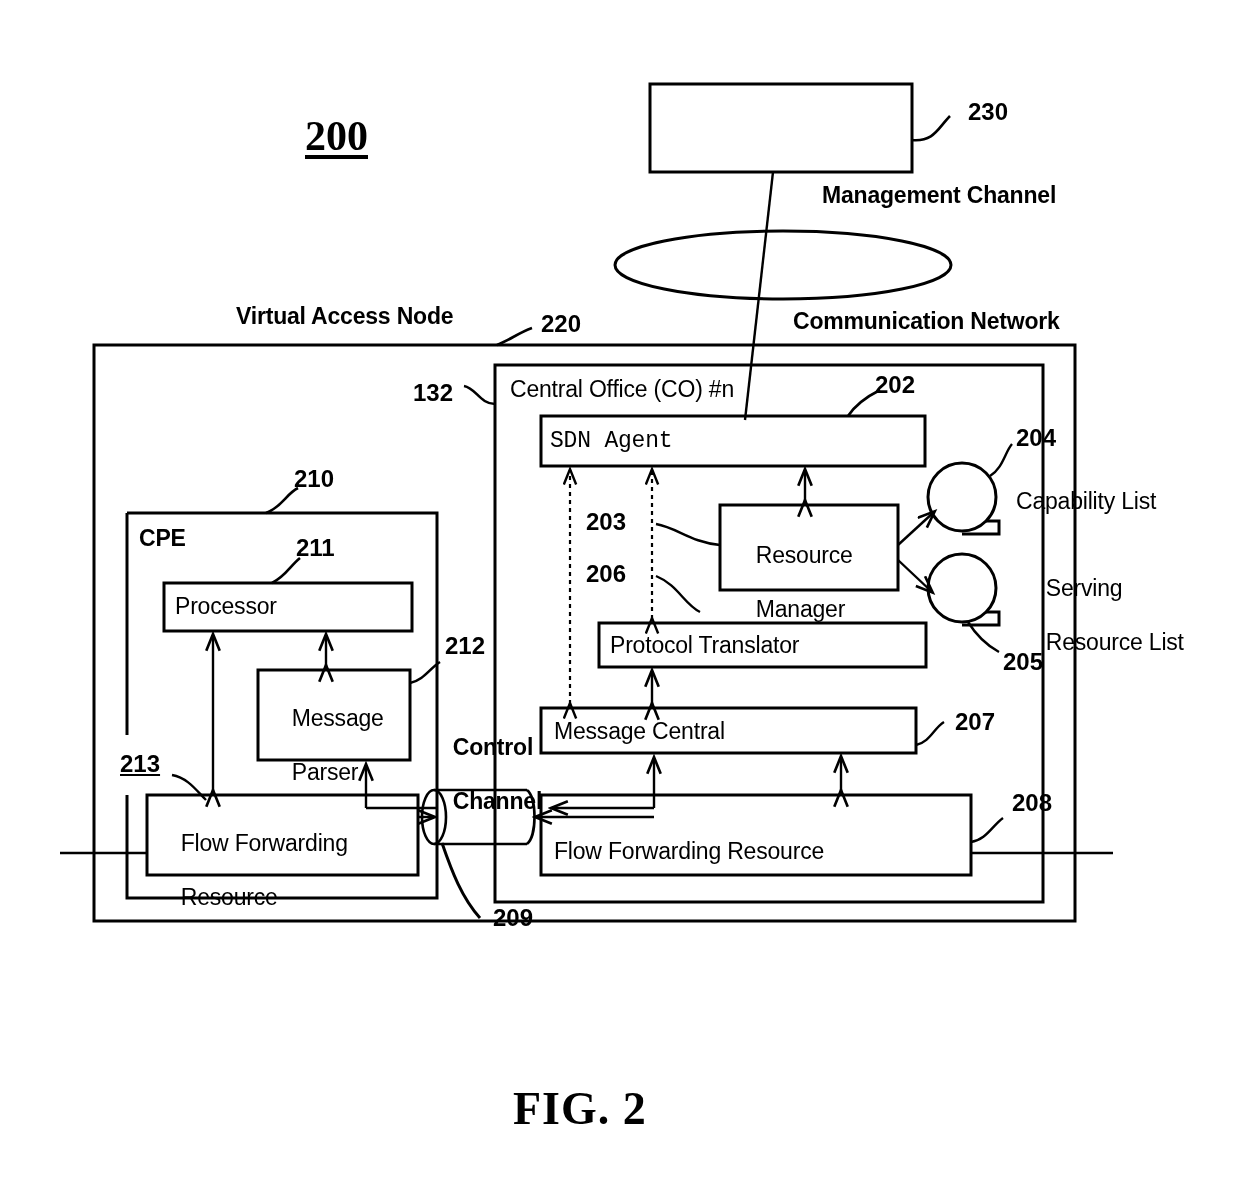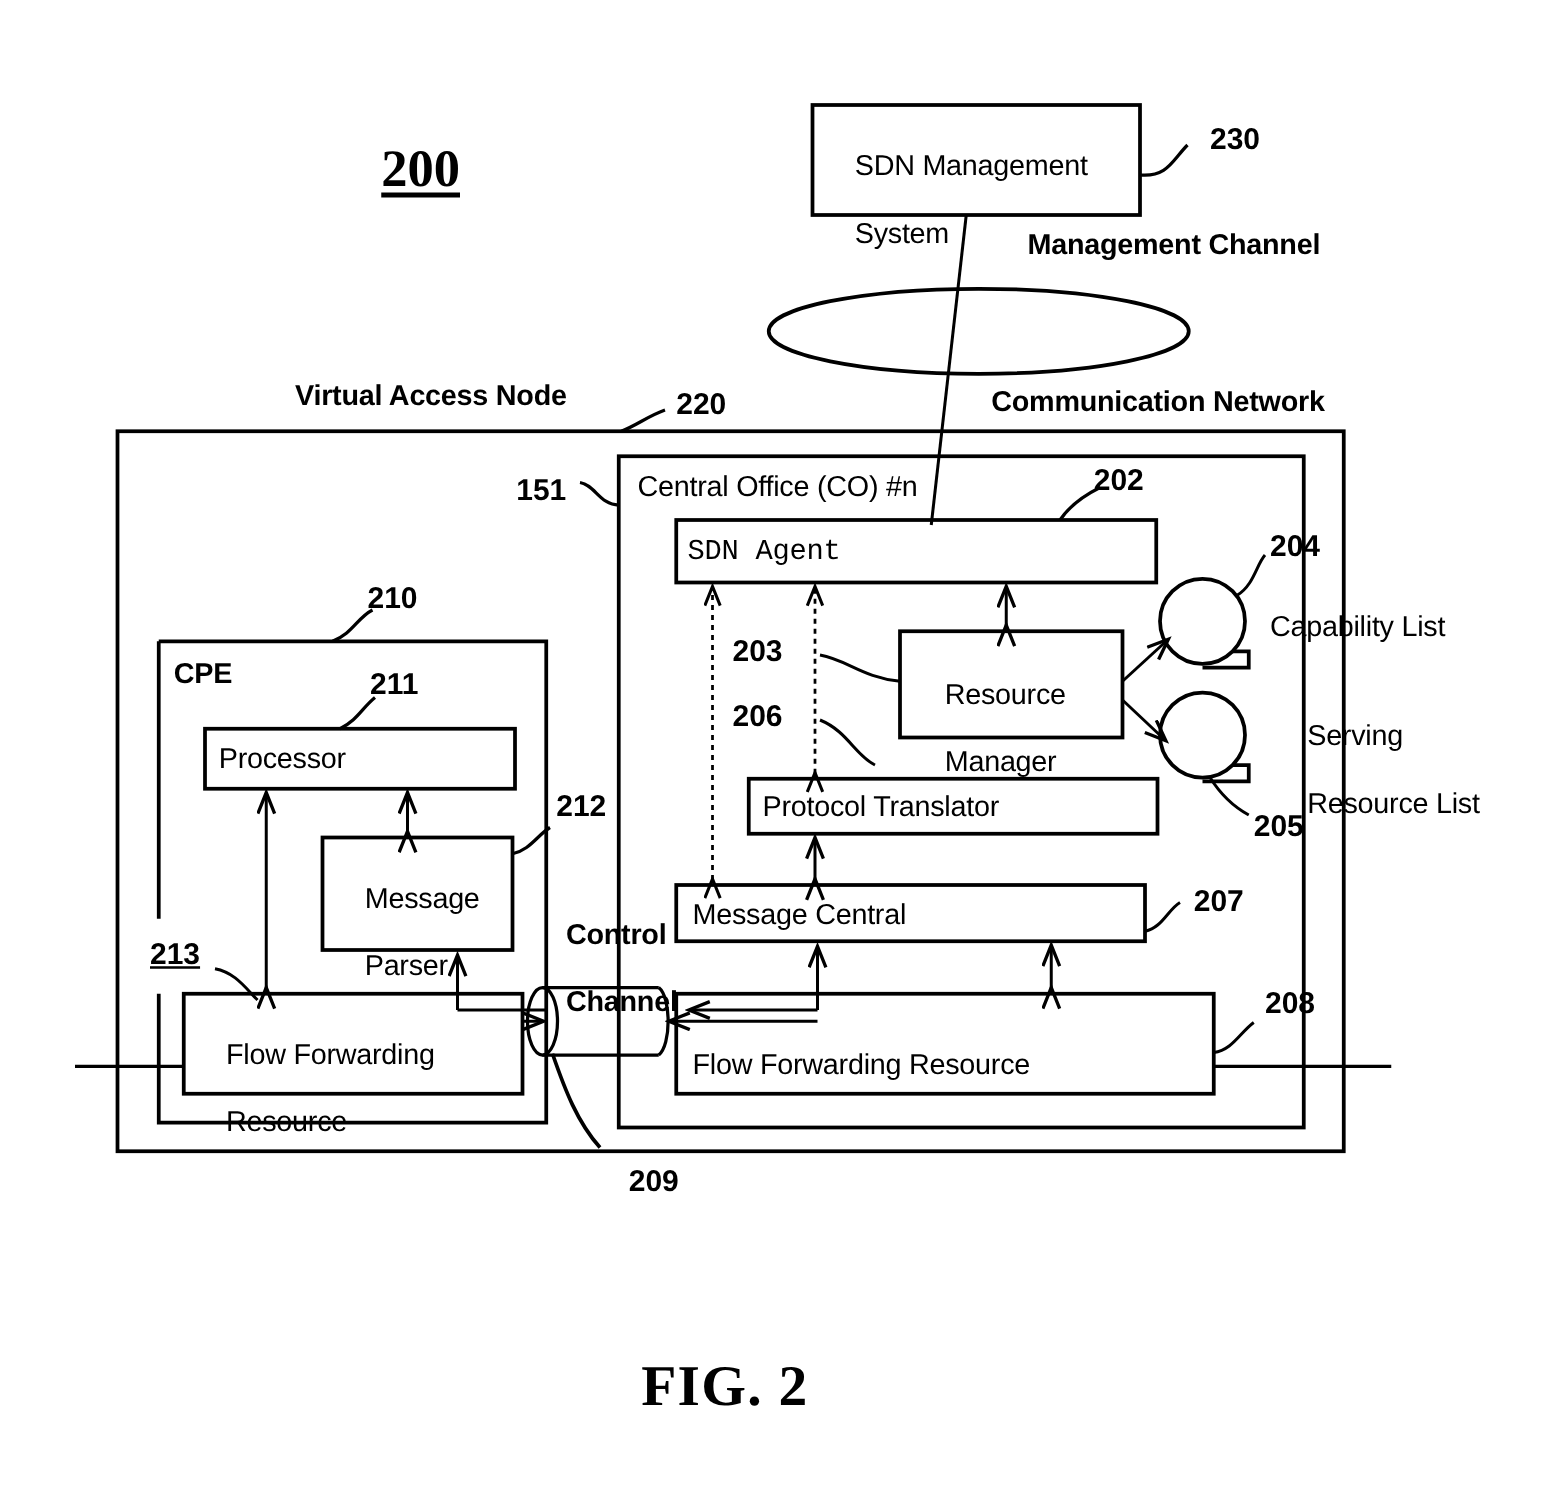"SDN Management" div.lbl { html: <div> <span>SDN Management</span><br> <span>System</span> </div> -> none }
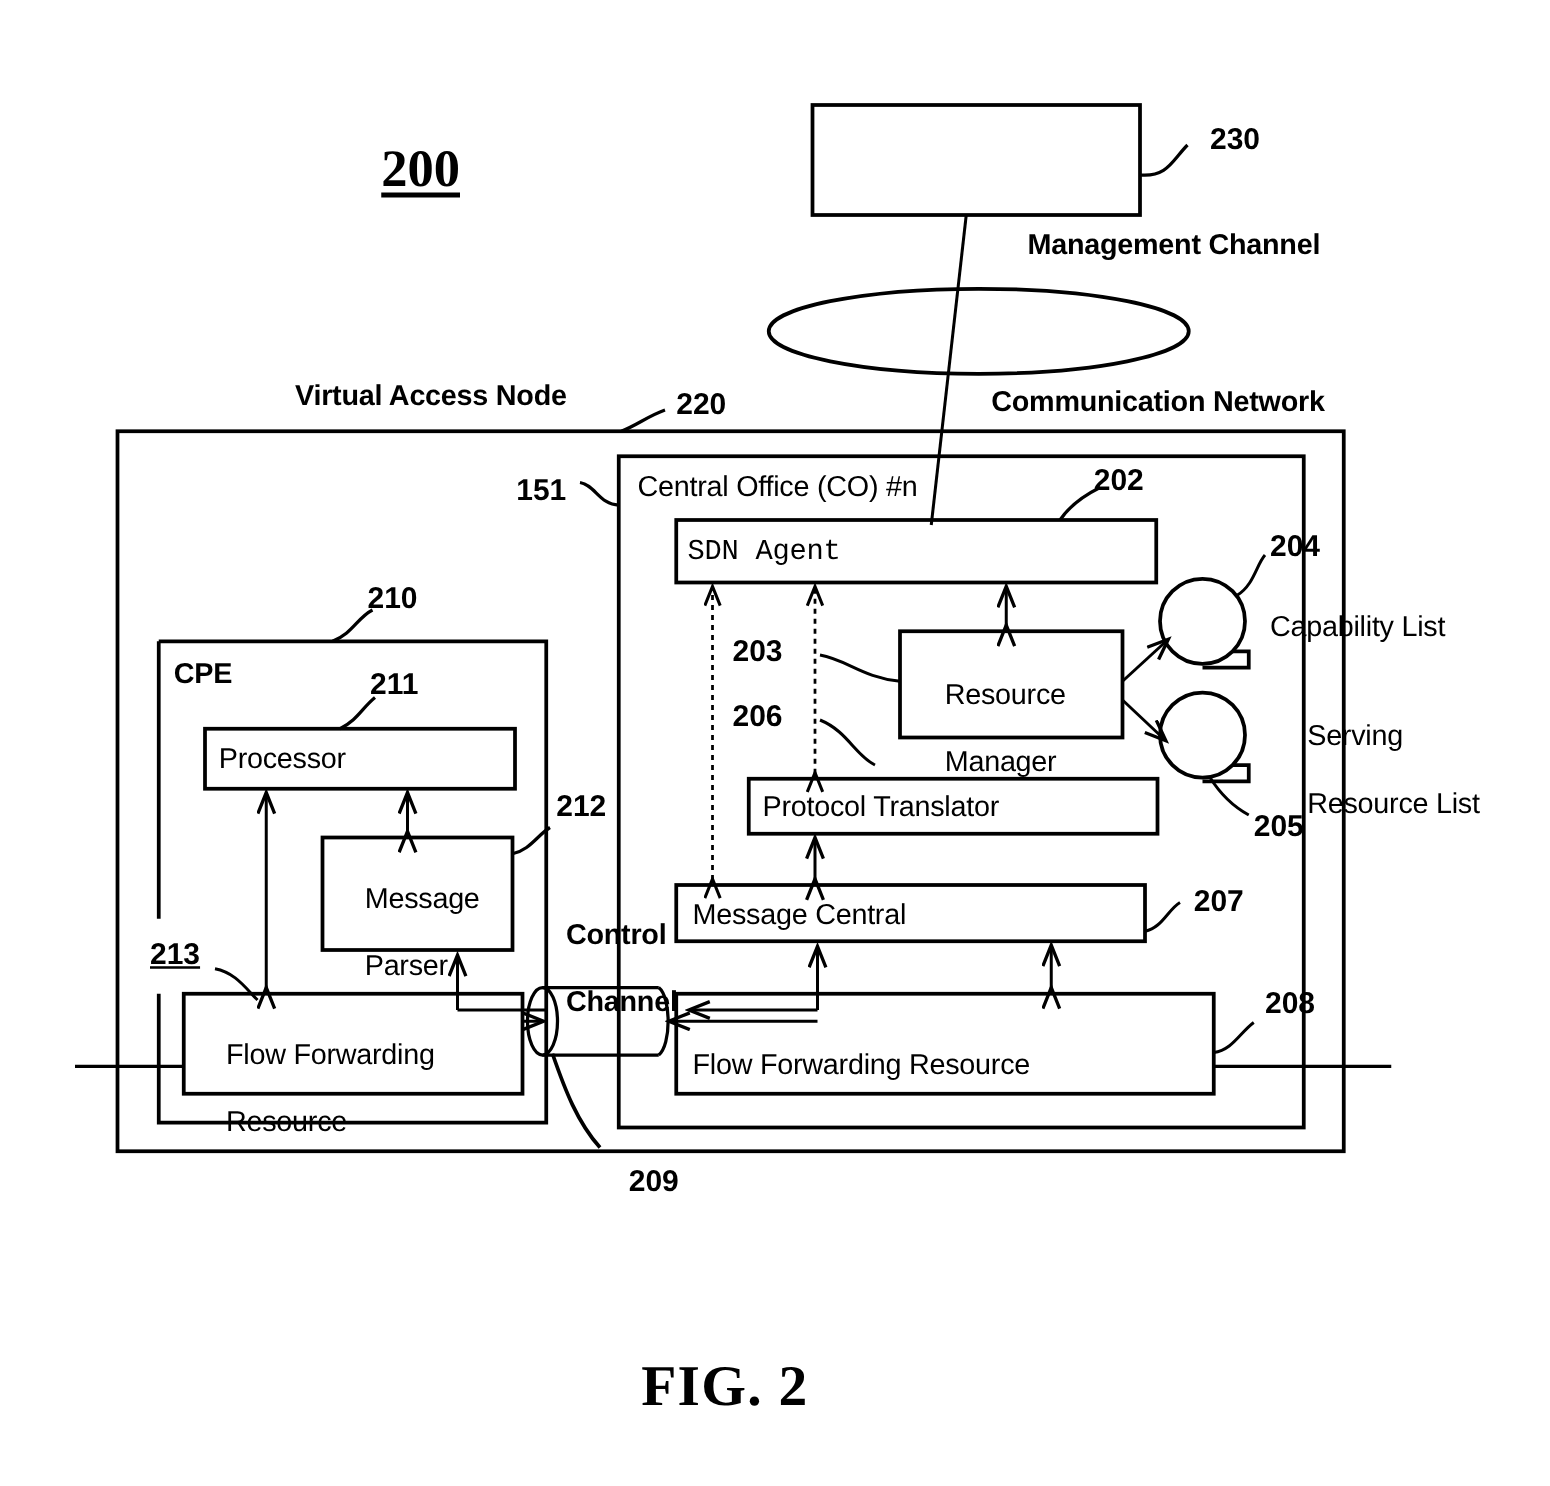"151" div.lbl { text: 151 -> 132 }
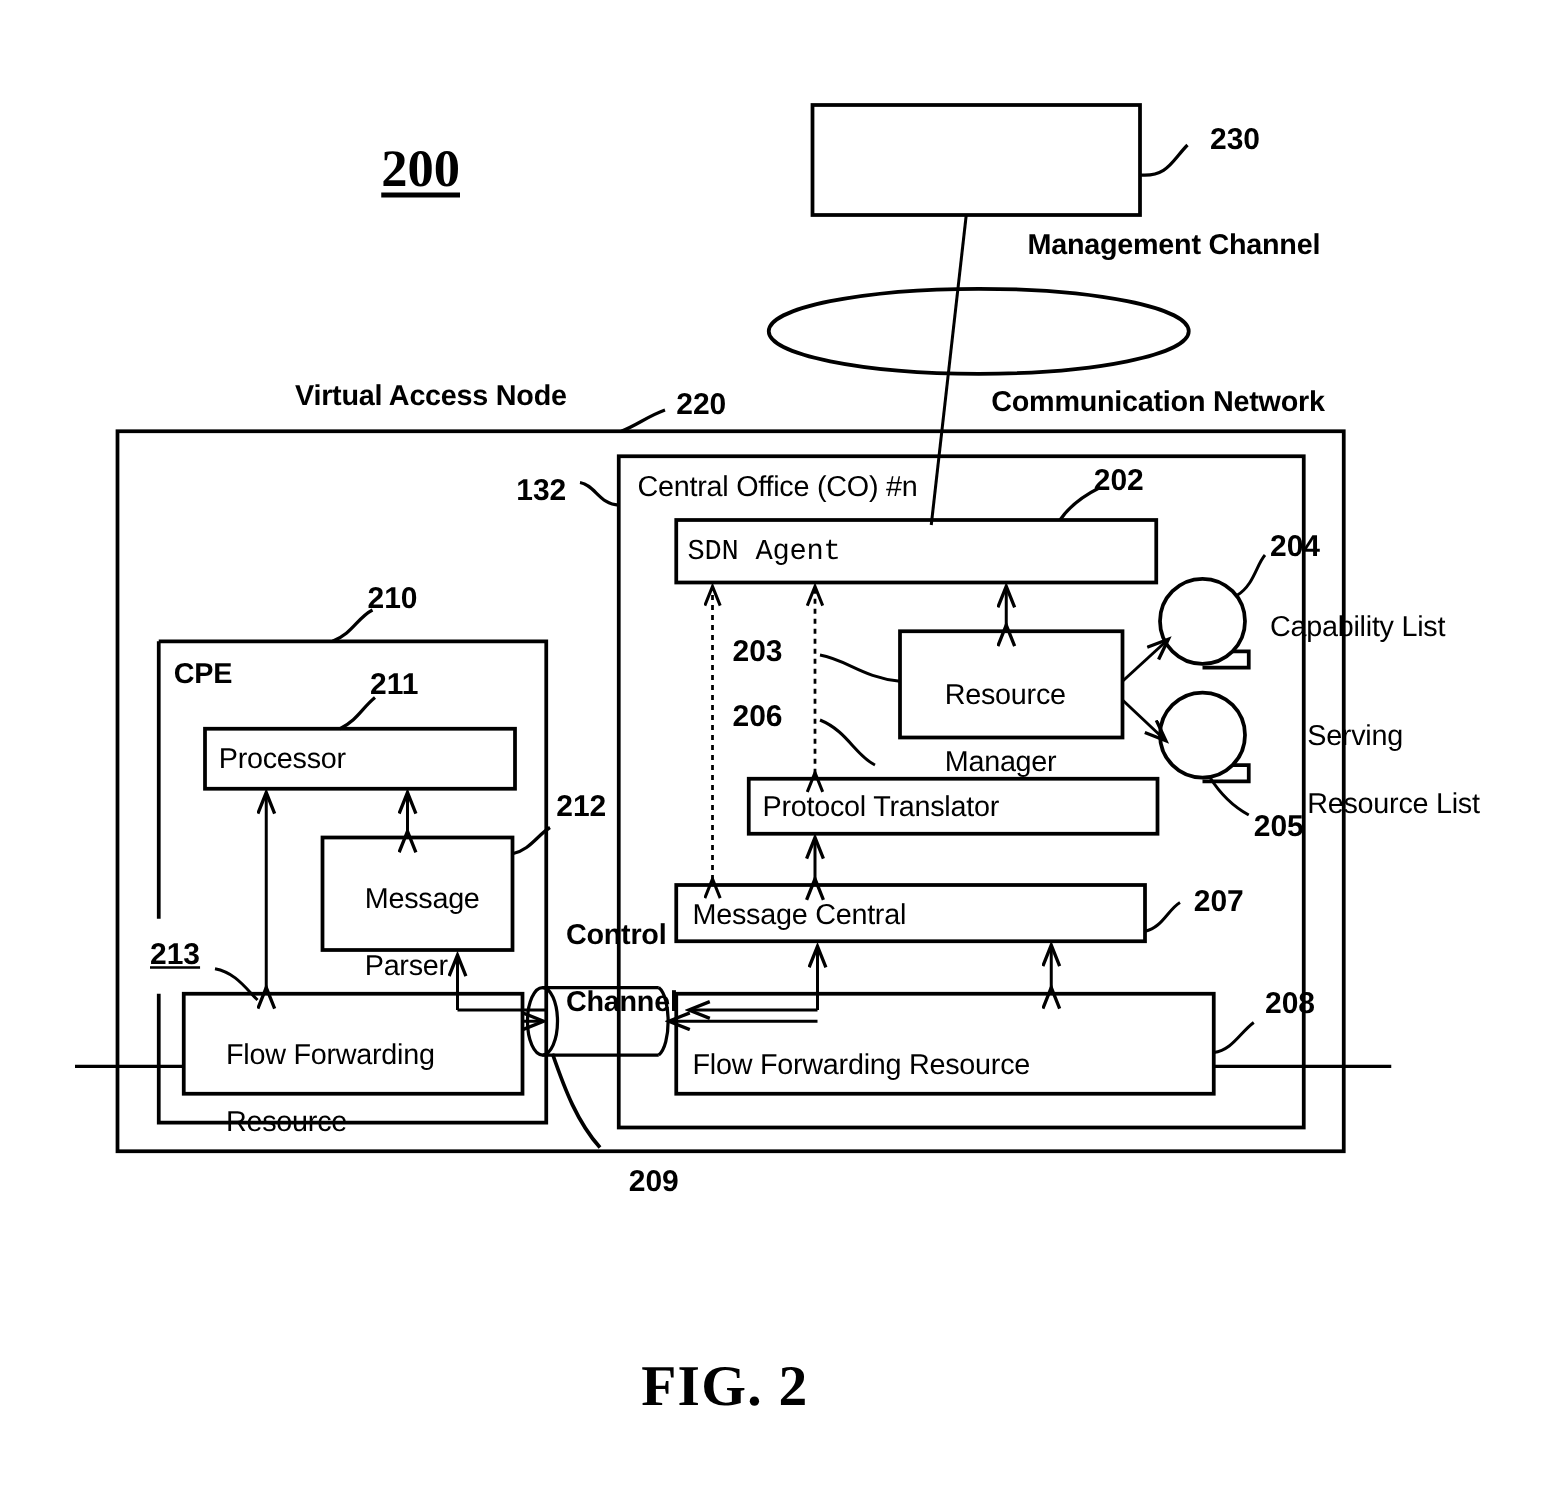"209" div.lbl { margin-left: 10px -> none; top: 932px -> 904px }
